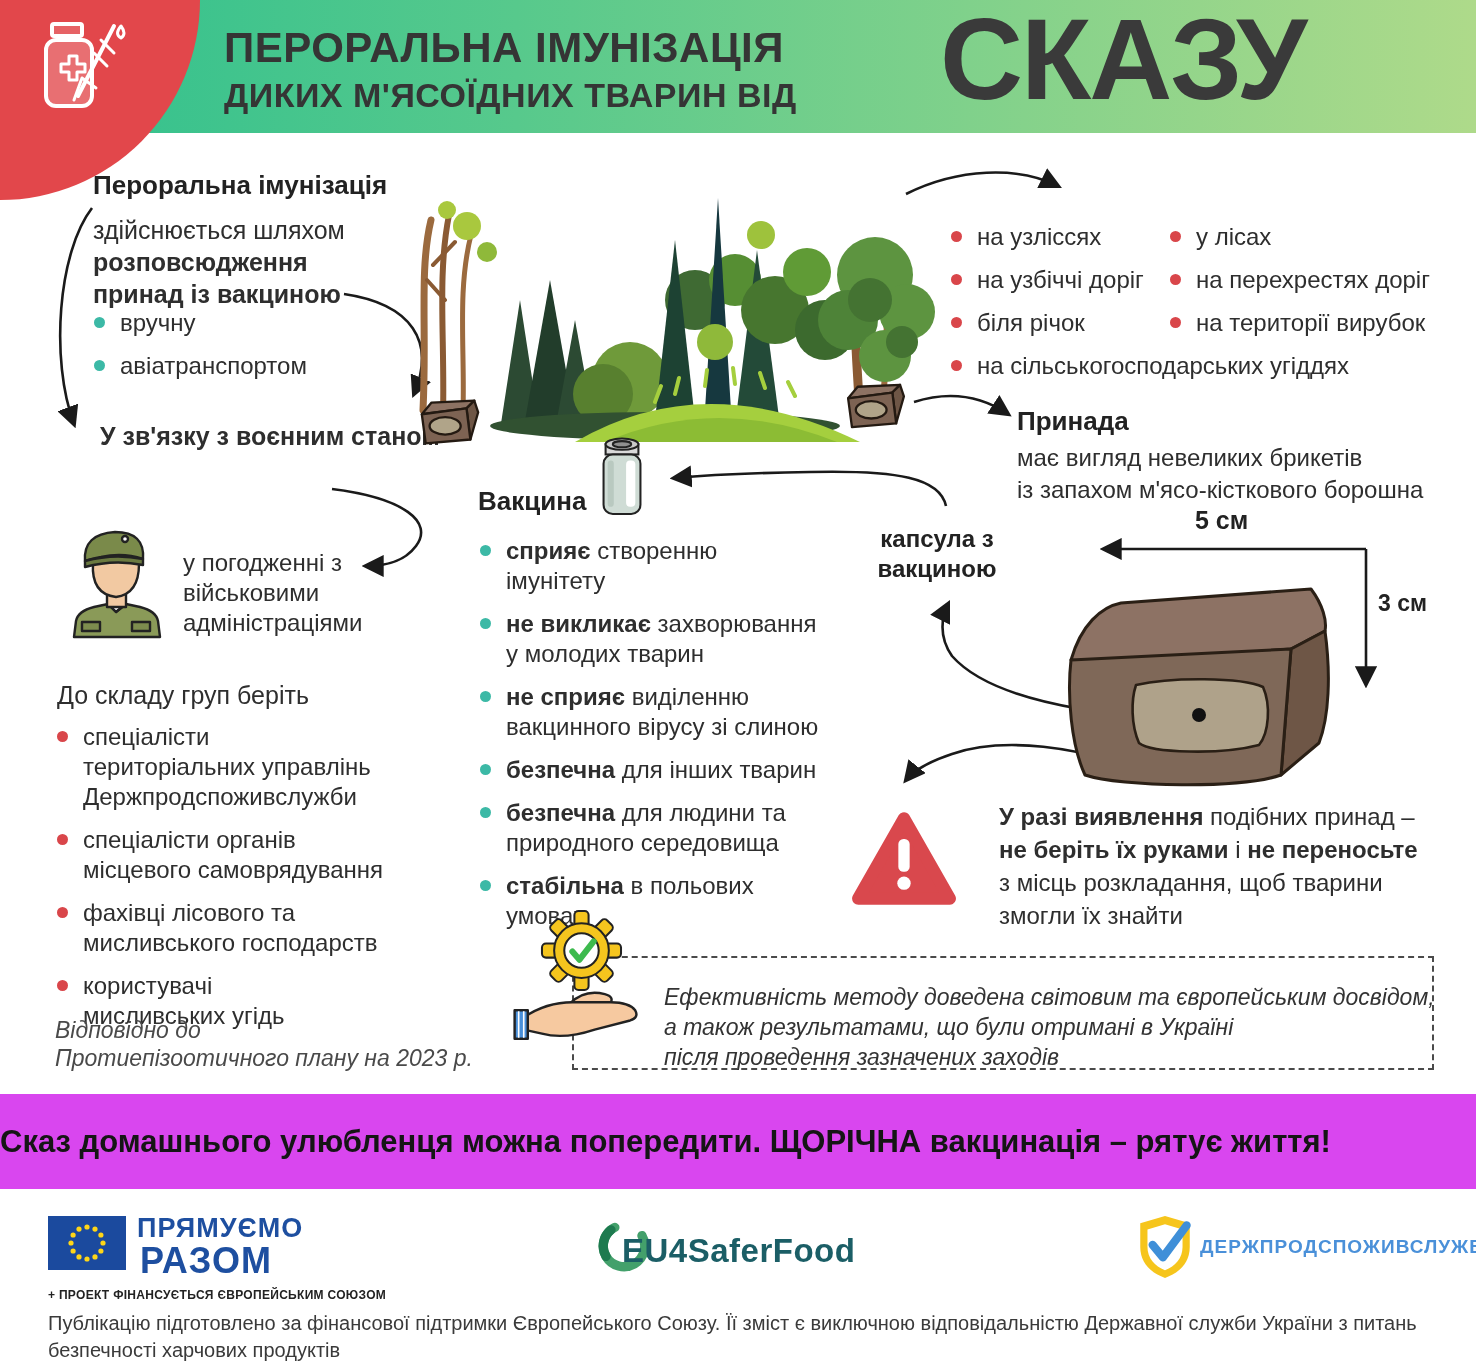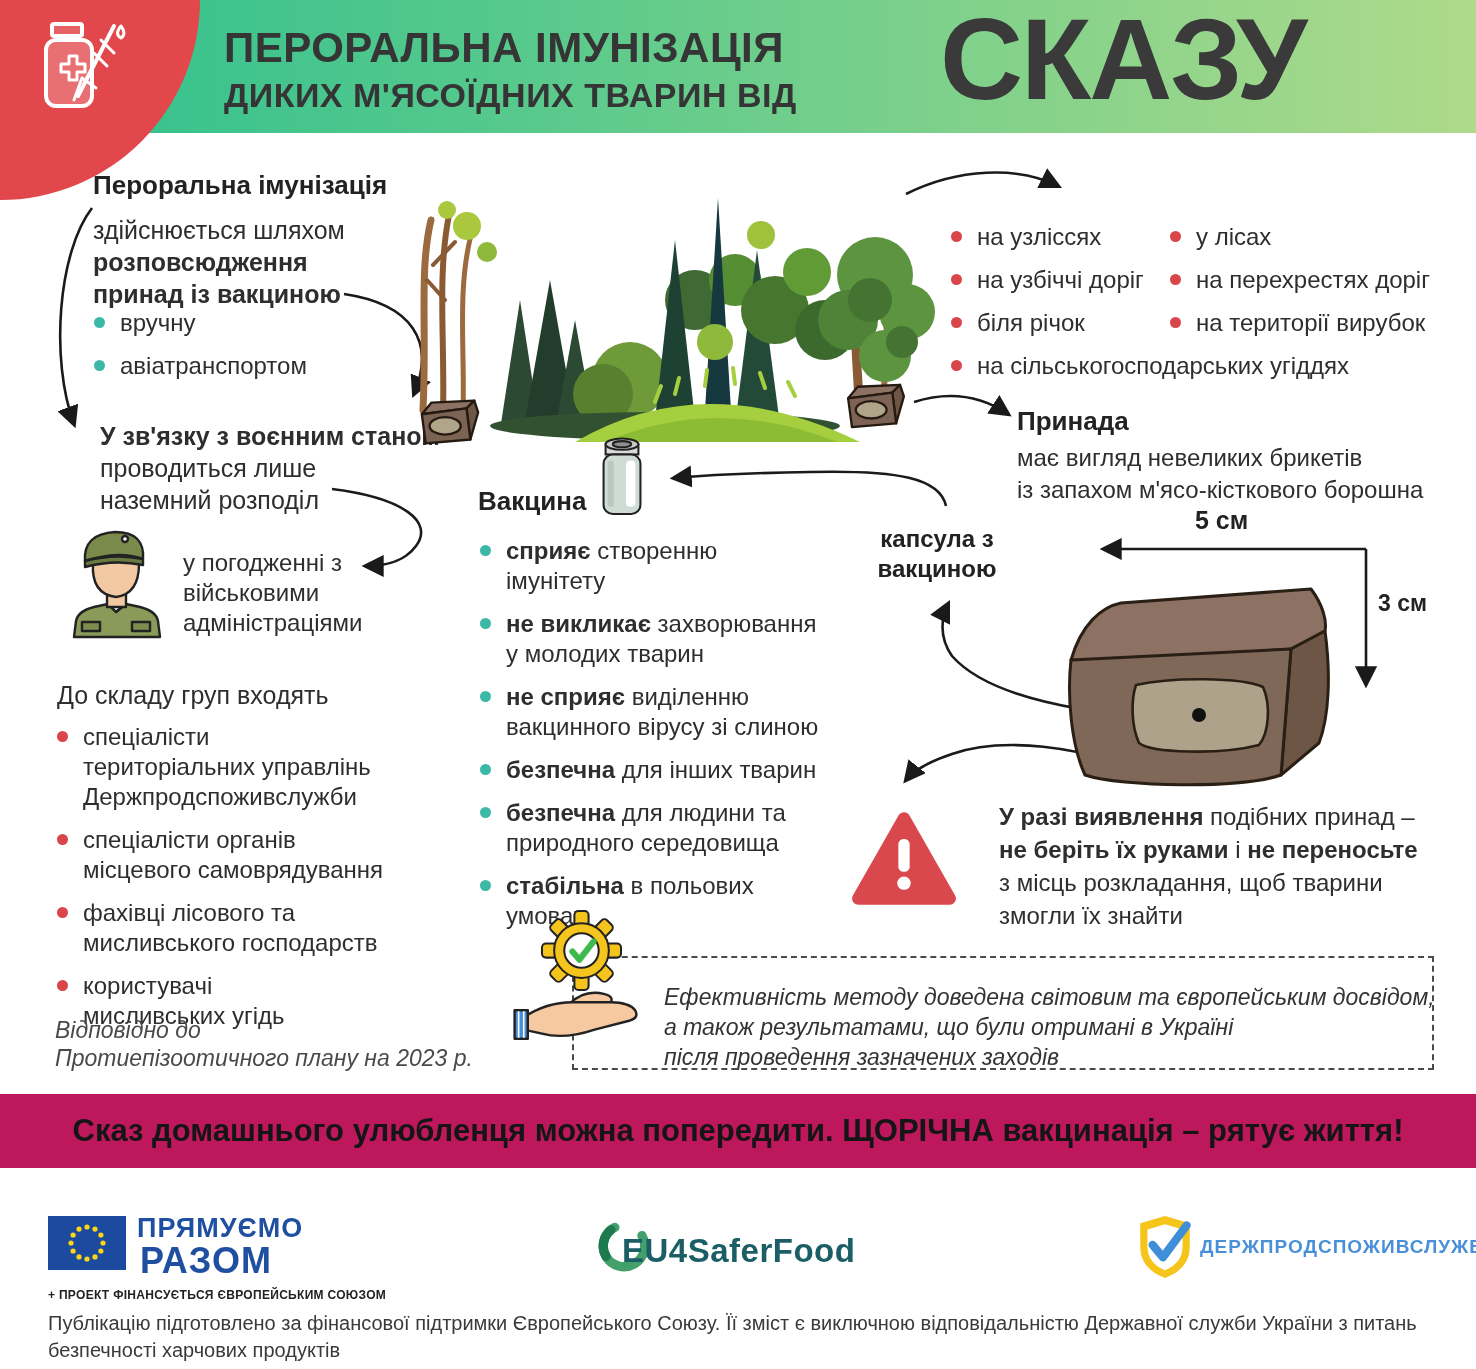"проводиться лише" span { html: <span>проводиться лише наземний розподіл</span> -> none }
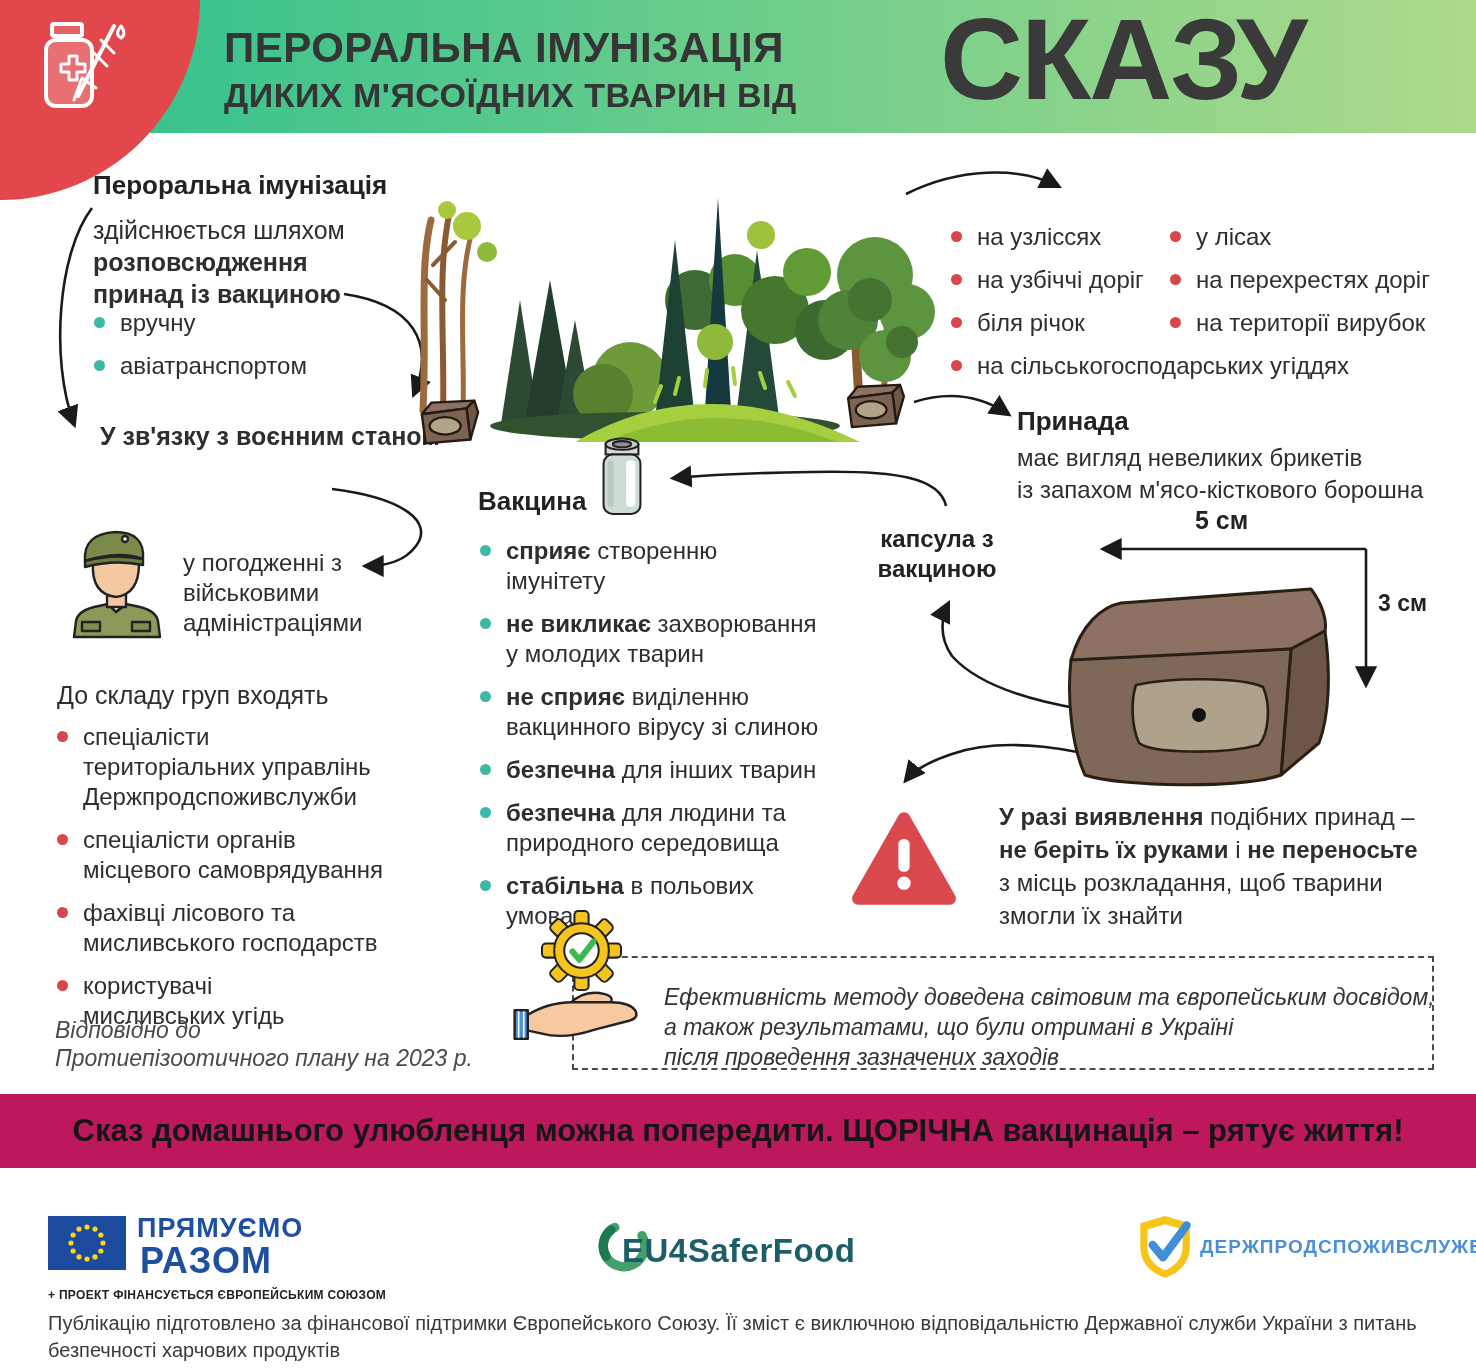"До складу груп входять" div.abs { text: входять -> беріть }
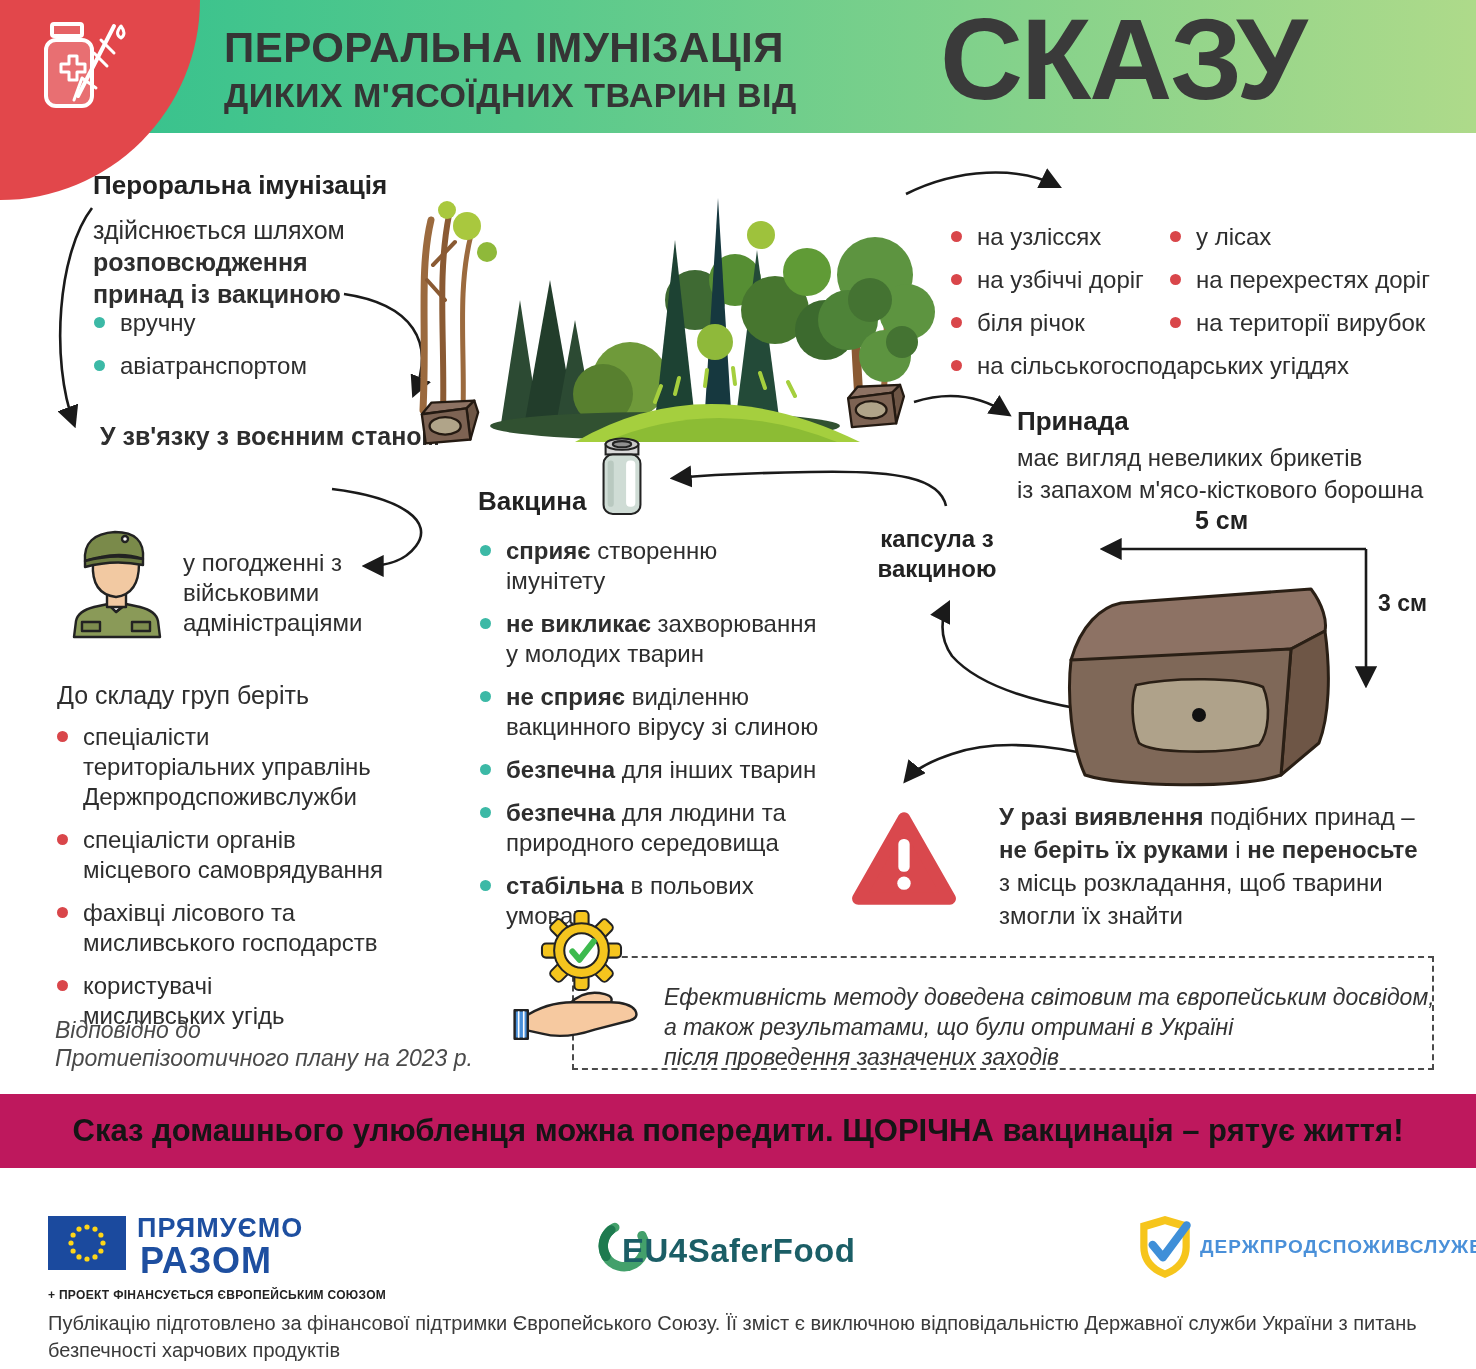"Сказ домашнього улюбленця можна" .banner { background: #be185d -> #d946ef; height: 74px -> 95px; justify-content: center -> flex-start }
